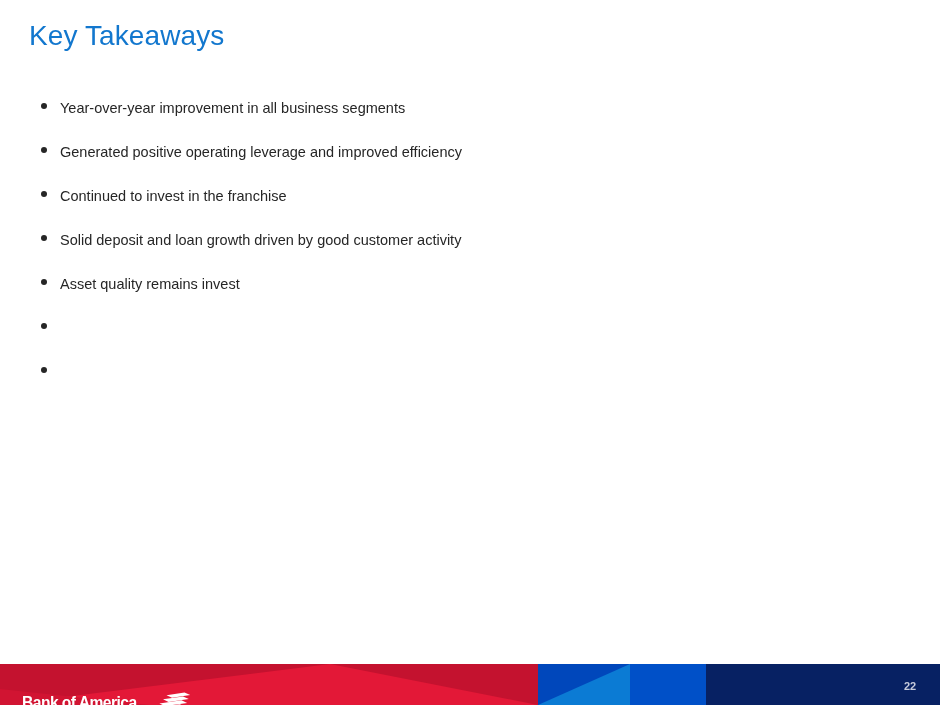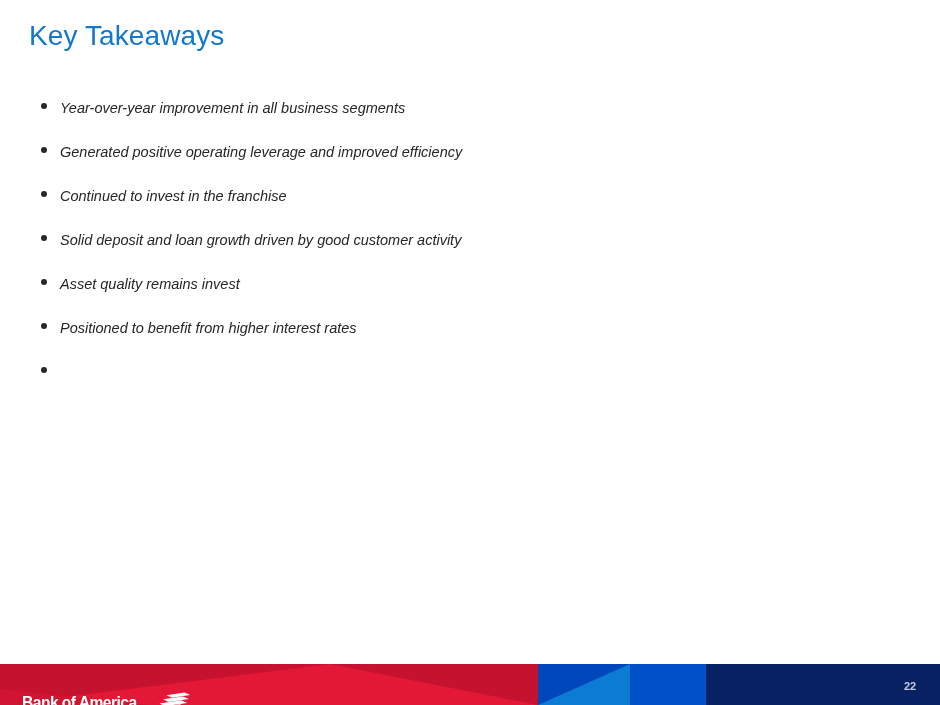"Year-over-year improvement in all" .bullet-text { font-style: italic -> none }
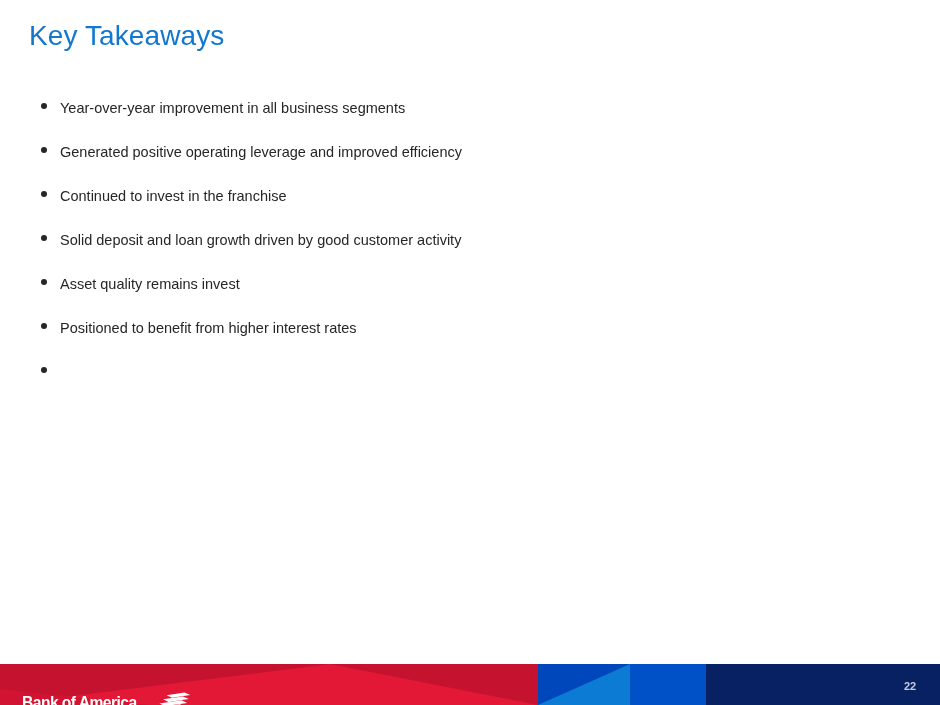"Positioned to benefit from higher" span.bullet-text { html: <span>Positioned to benefit from higher interest rates</span> -> none }
